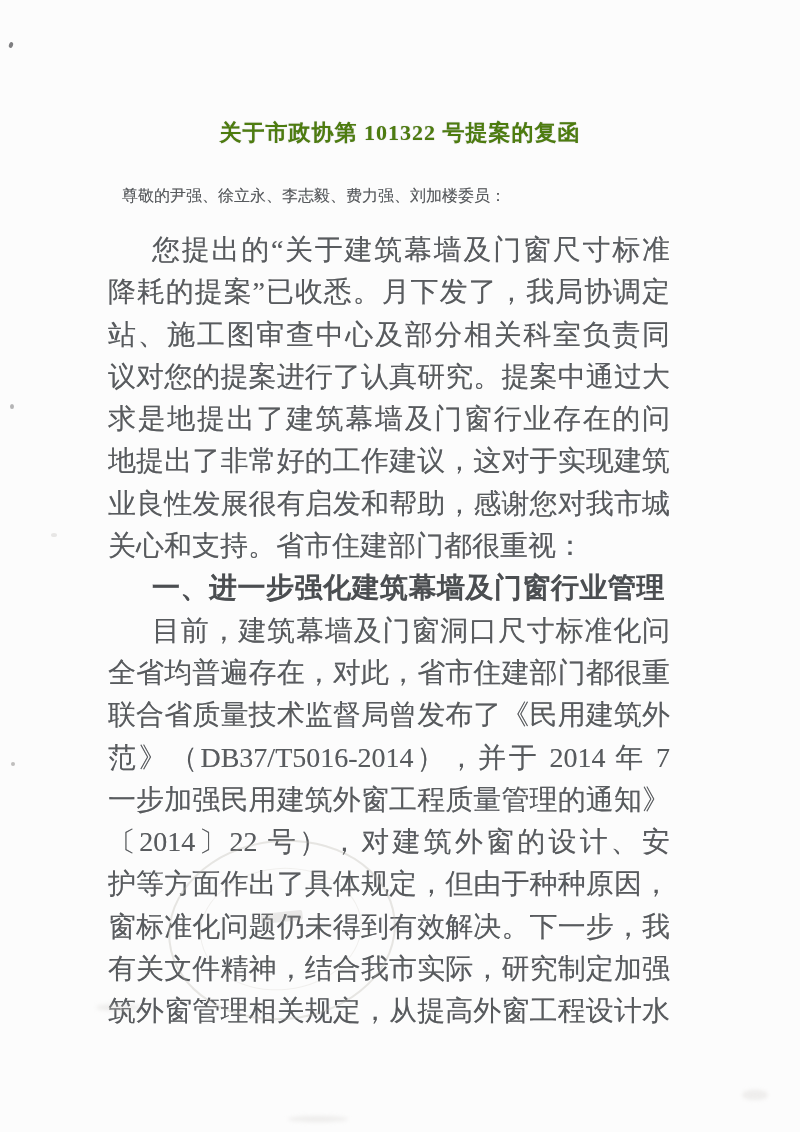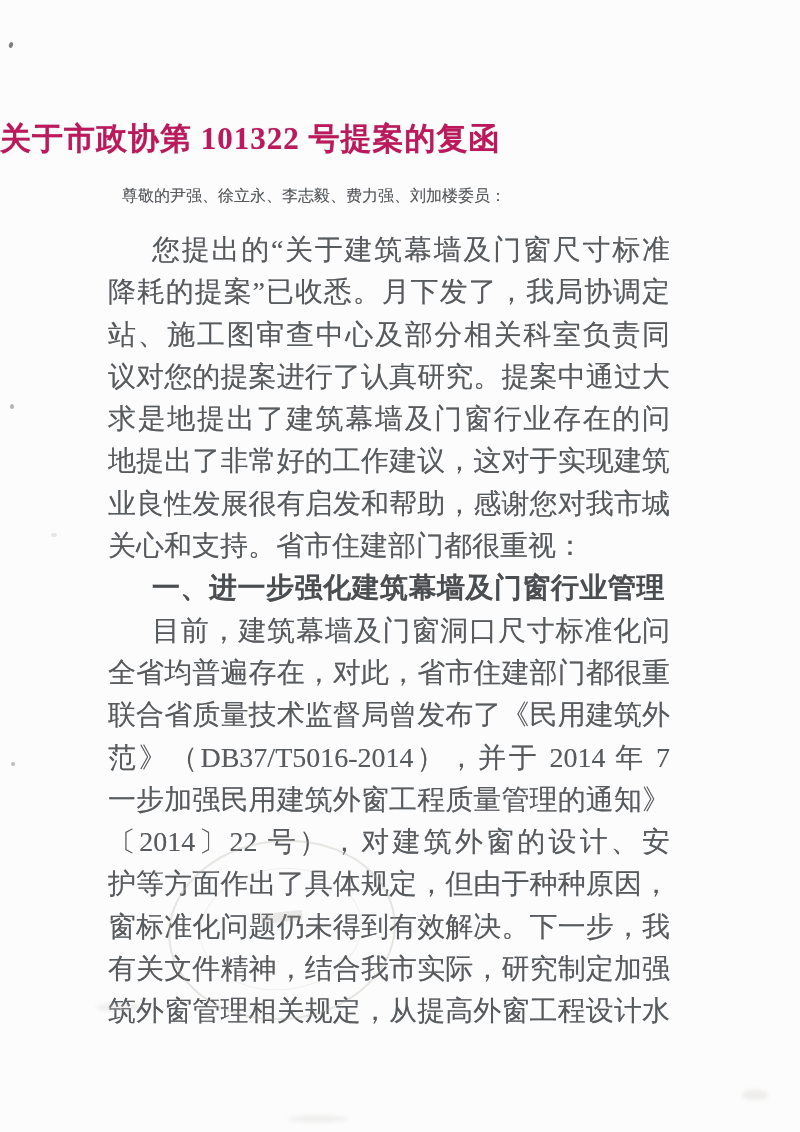"关于市政协第 101322 号提案的复函" .doc-title { color: #be185d -> #4d7c0f; font-size: 31px -> 22px; text-align: none -> center }
